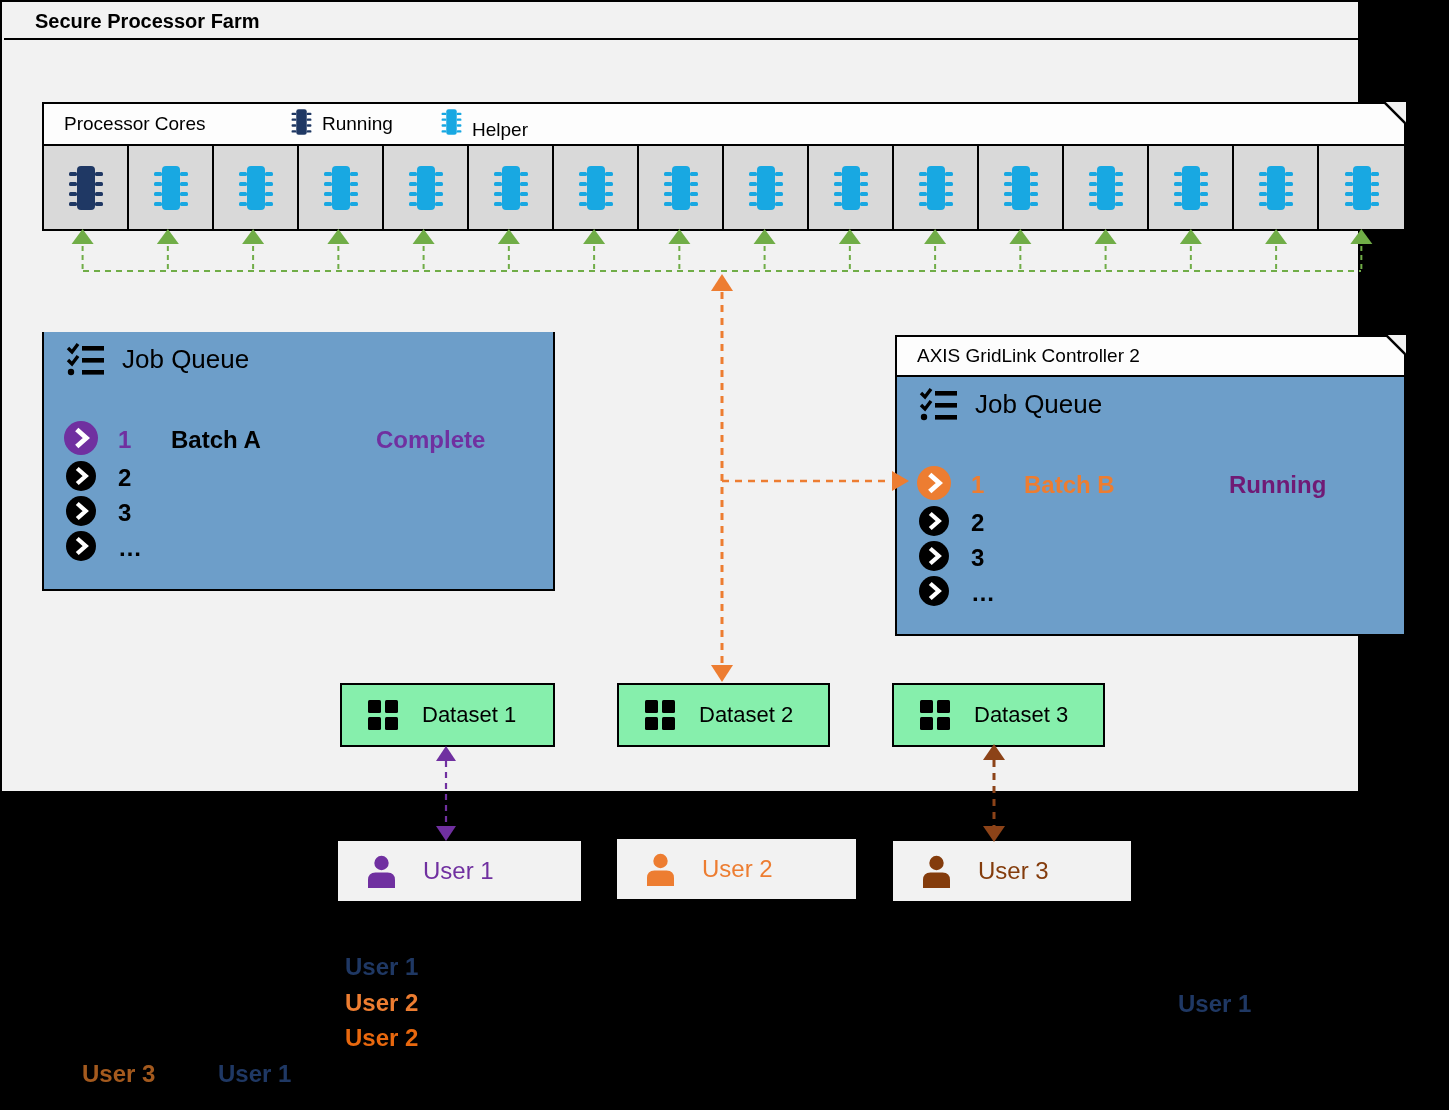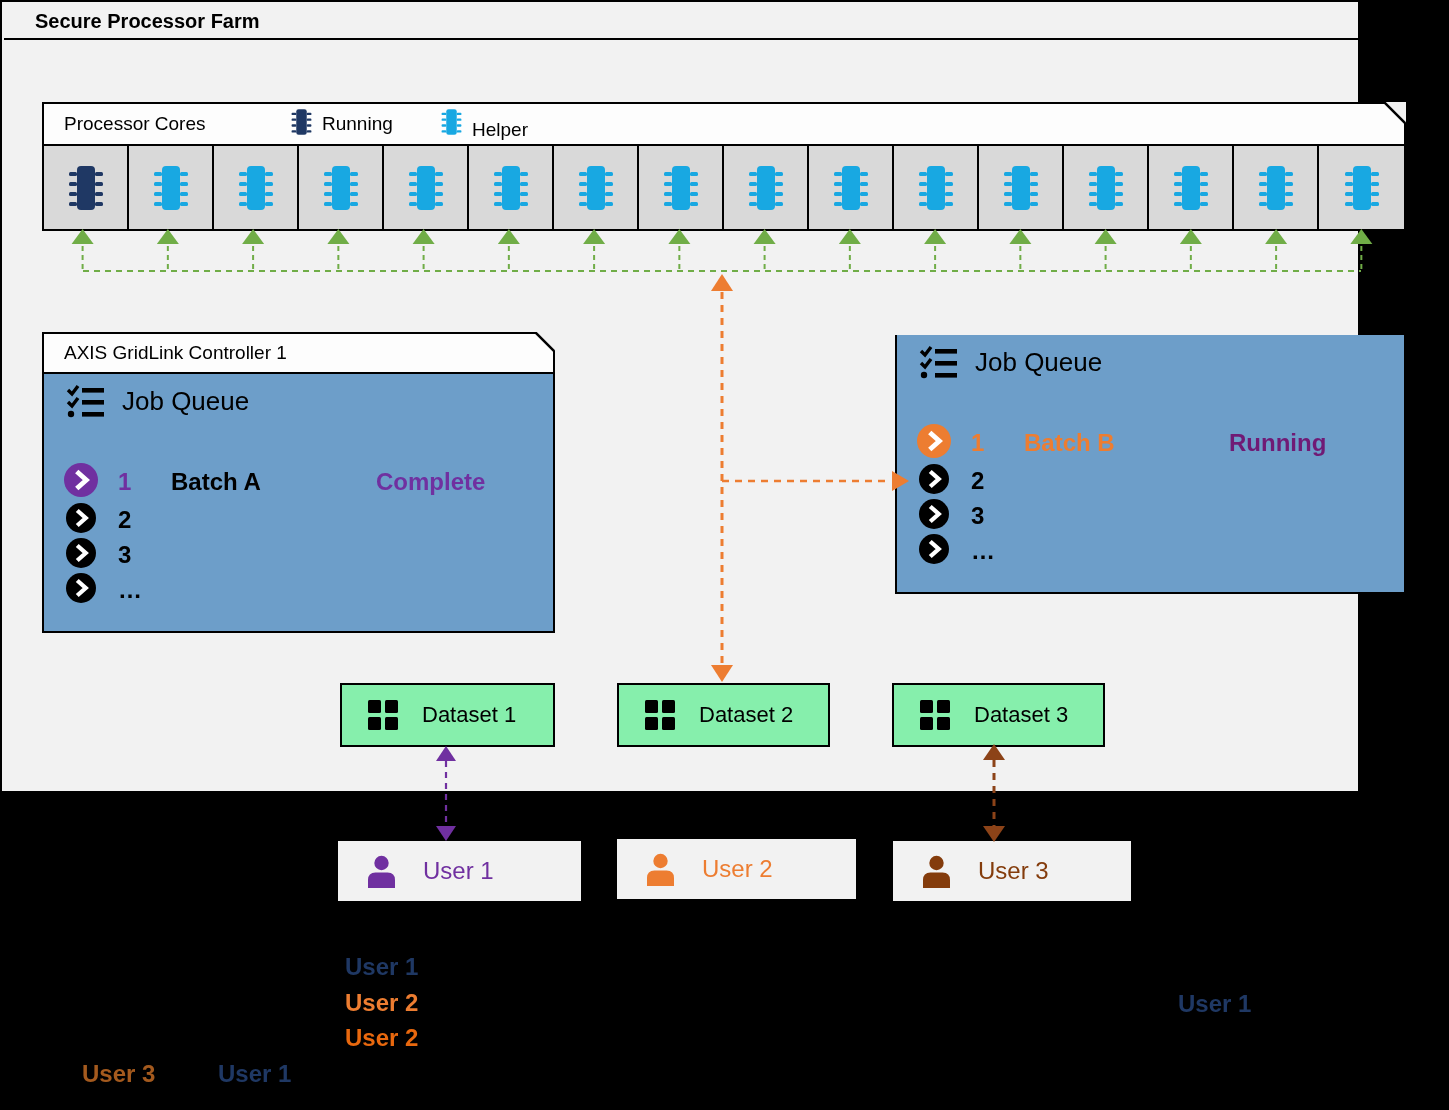"AXIS GridLink Controller 1" div.ctrl-header { html: <div> <span>AXIS GridLink Controller 1</span> <svg> <polygon></polygon> <line></line> </svg> </div> -> none }
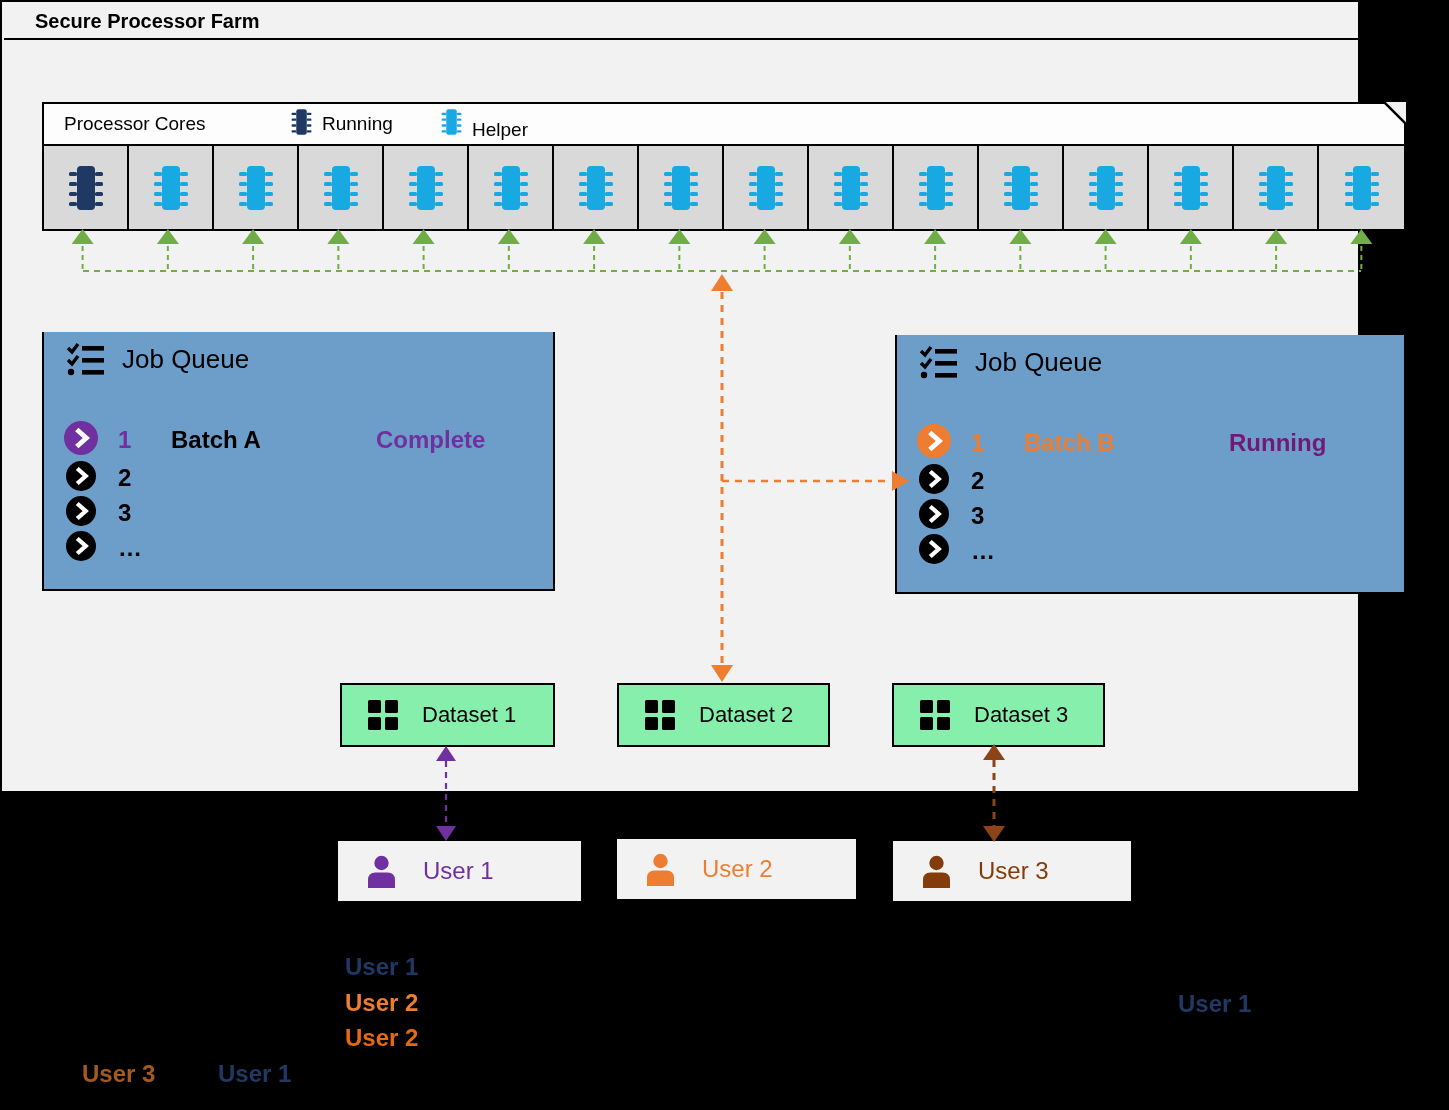"AXIS GridLink Controller 2" div.ctrl-header { html: none -> <div> <span>AXIS GridLink Controller 2</span> <svg> <polygon></polygon> <line></line> </svg> </div> }
